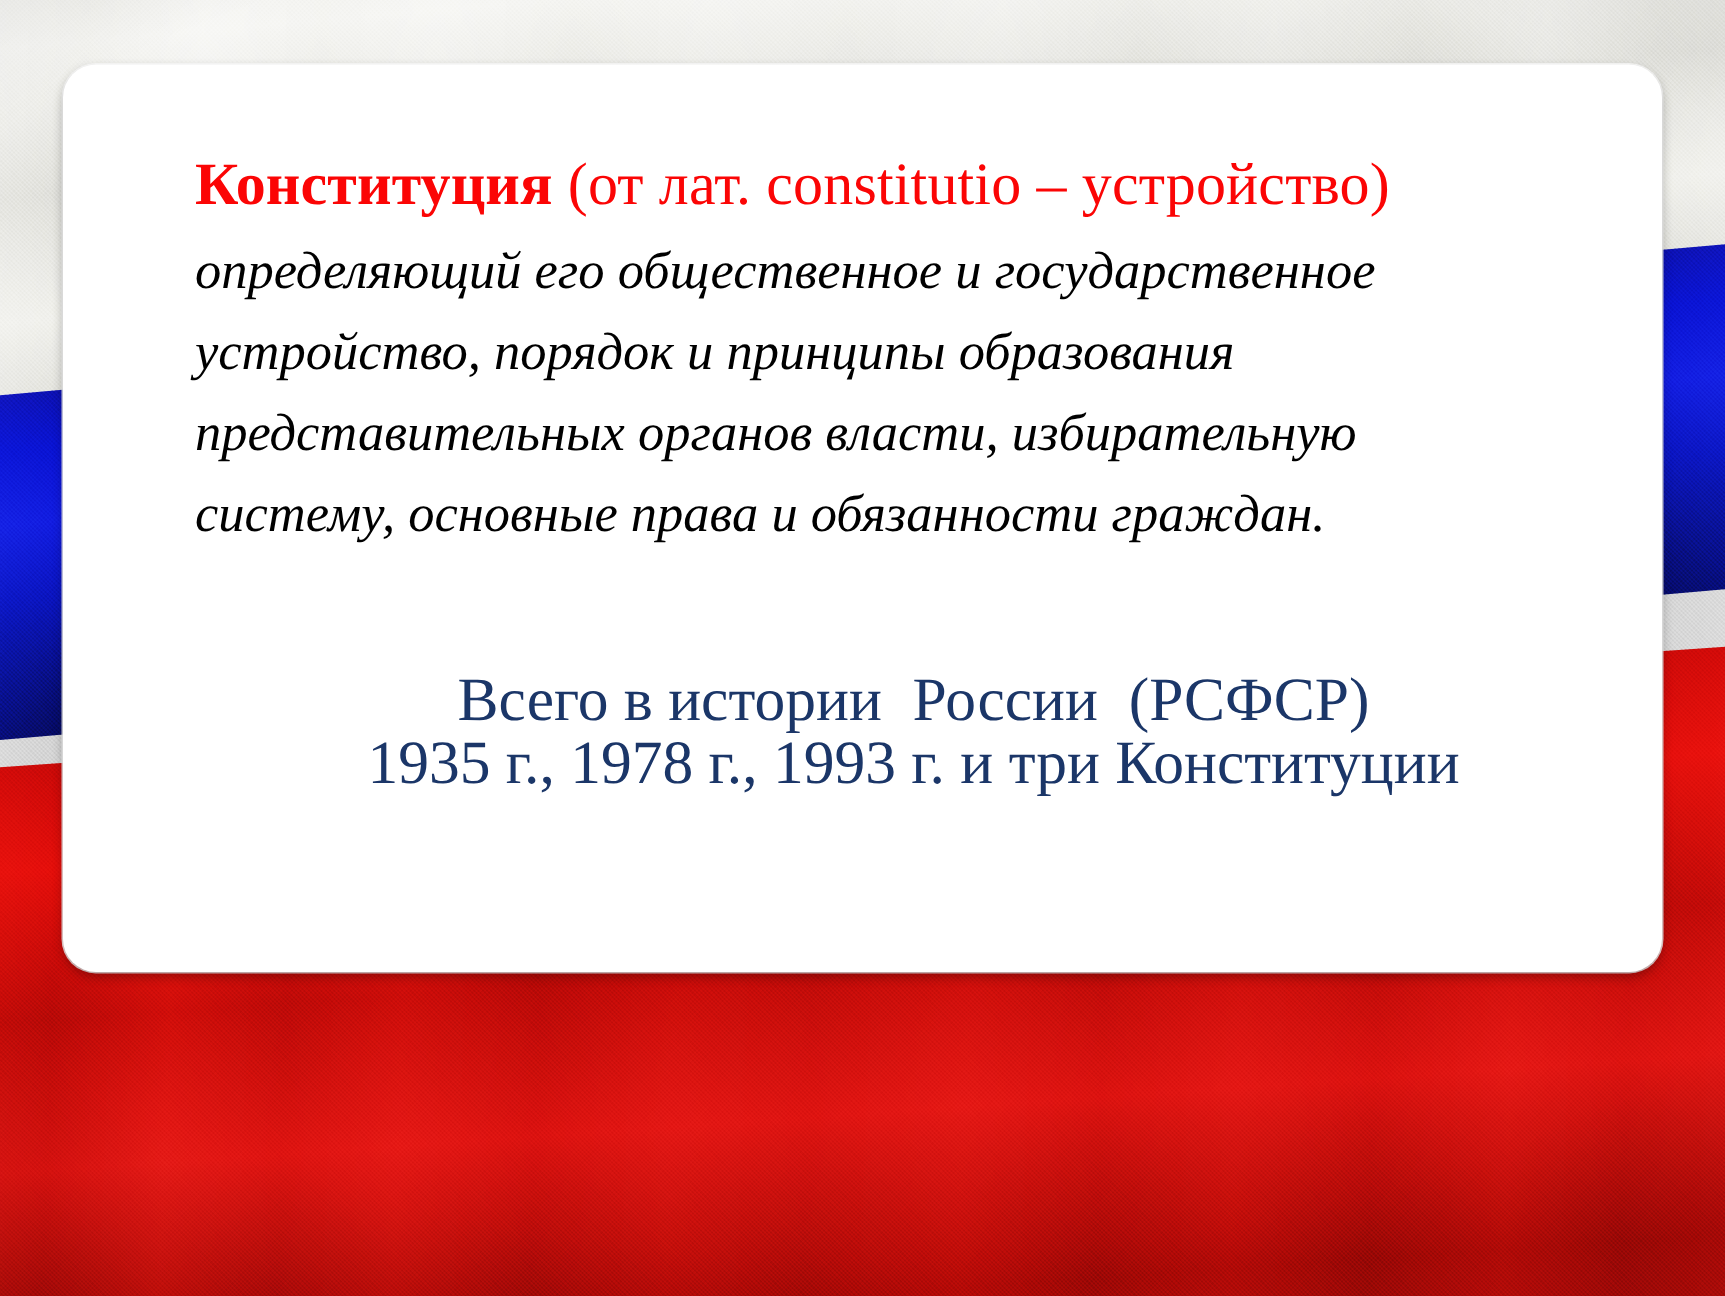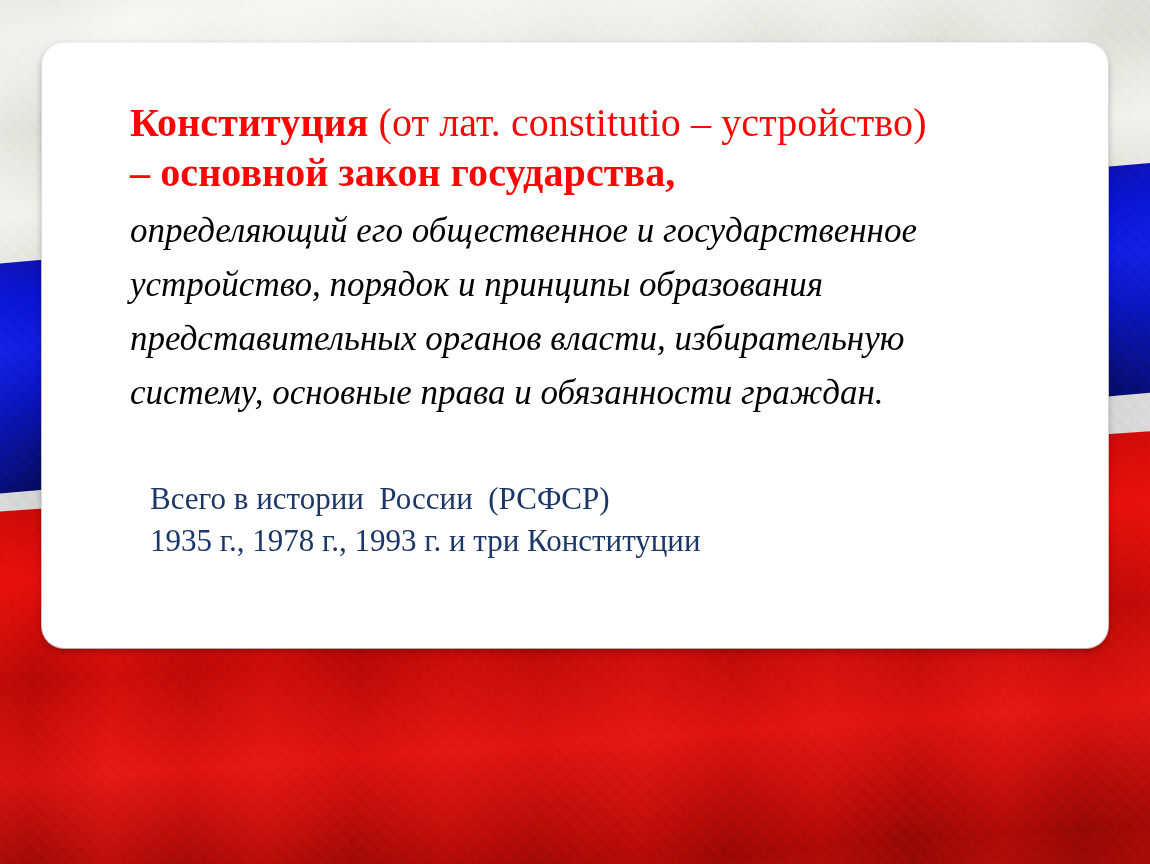"– основной закон государства," span.dash-def { html: <span>– основной закон государства,</span> -> none }
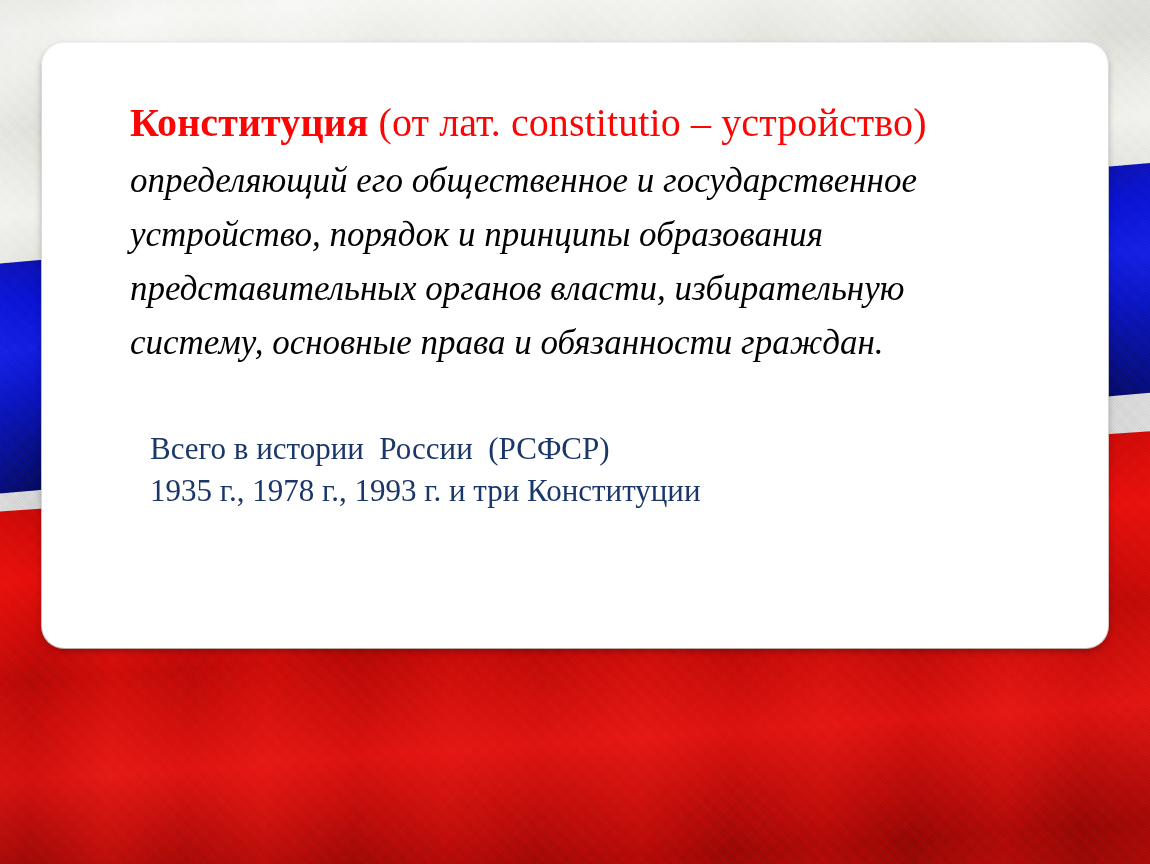"Всего в истории России (РСФСР)" .history { font-size: 31px -> 41px; margin: 0 -> 17px; text-align: none -> center }
